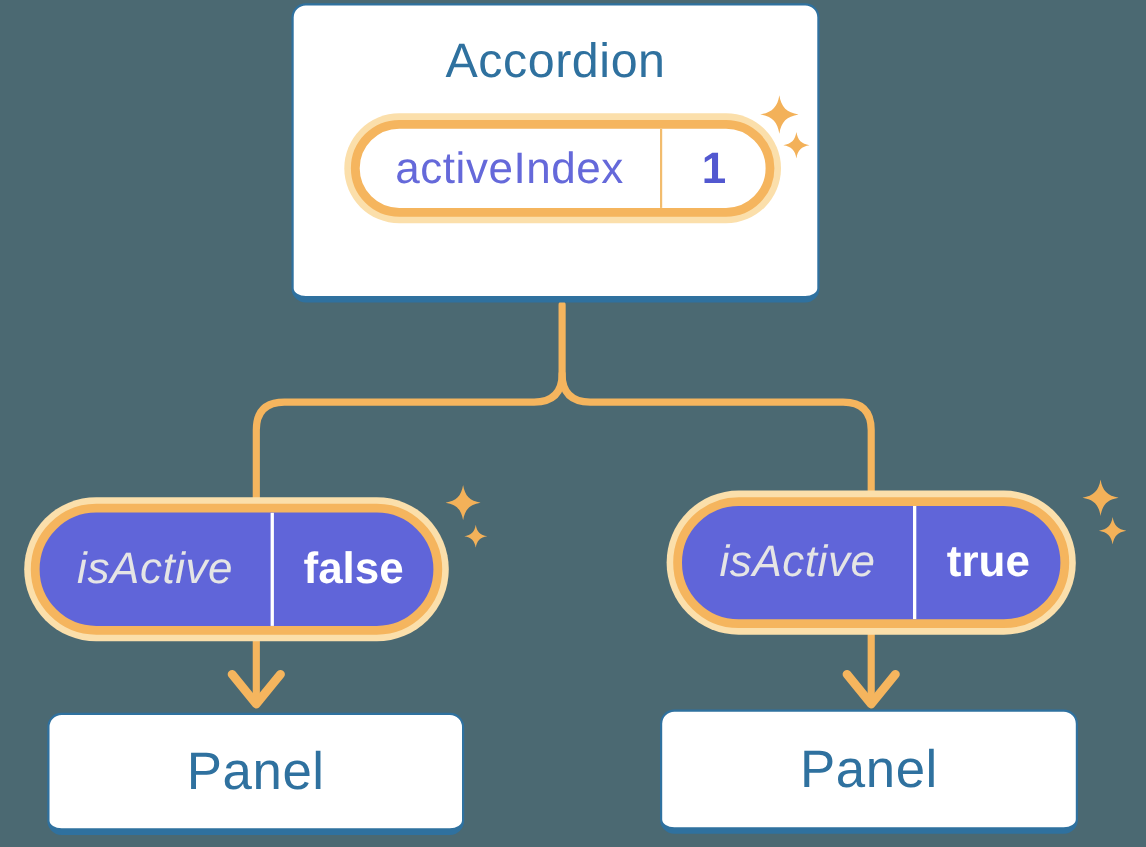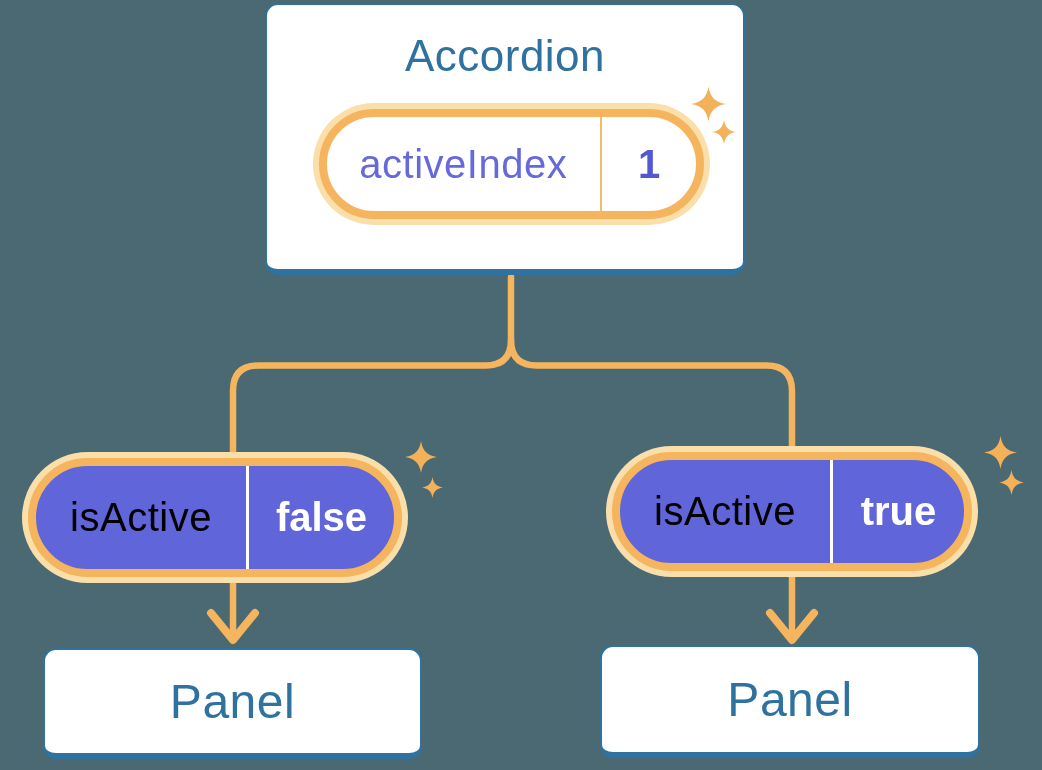"activeIndex" .state-pill { height: 122px -> 100px }
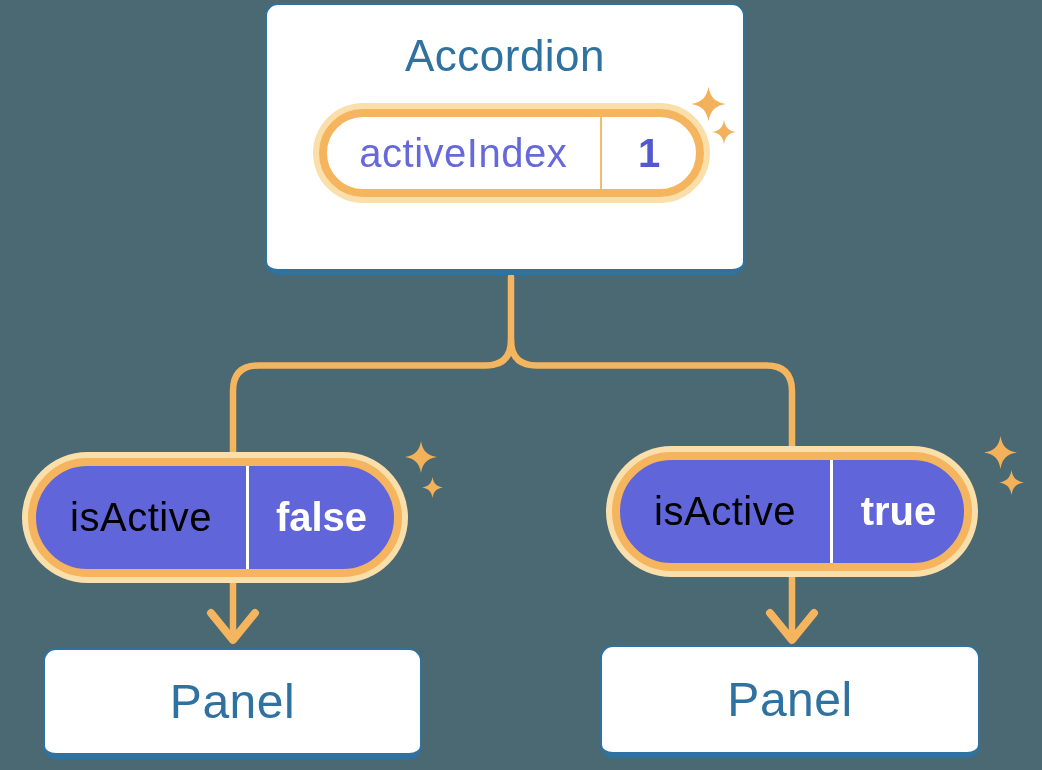"isActive" .prop-pill .name { color: #000000 -> #e5e5e5; font-style: none -> italic }
